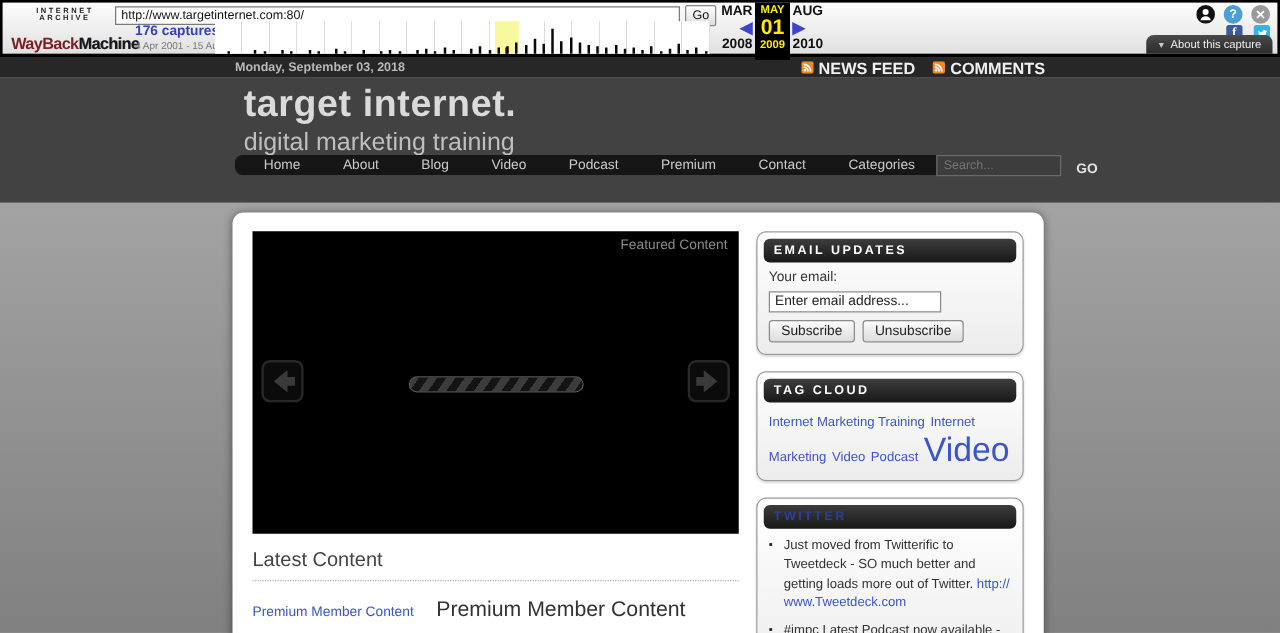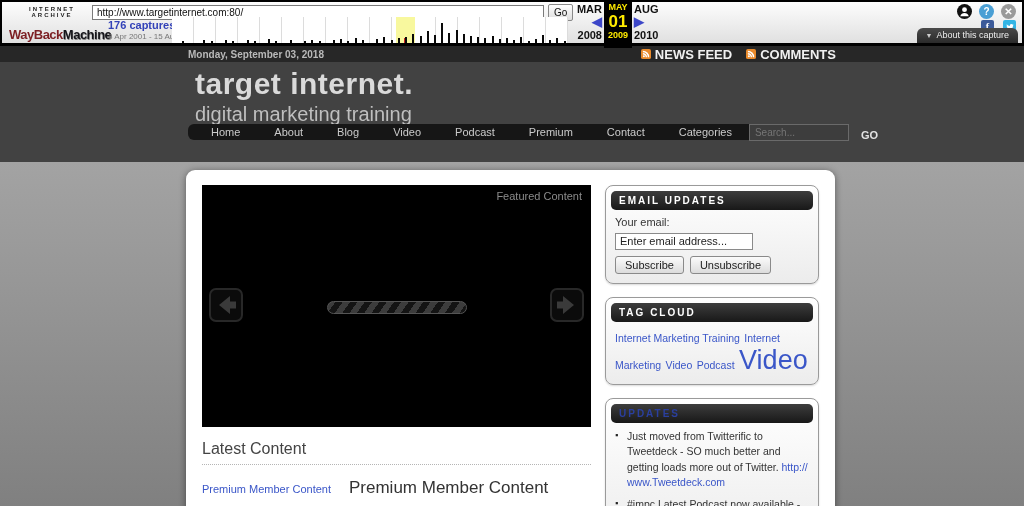"UPDATES" div.side-box-head { text: UPDATES -> TWITTER }
